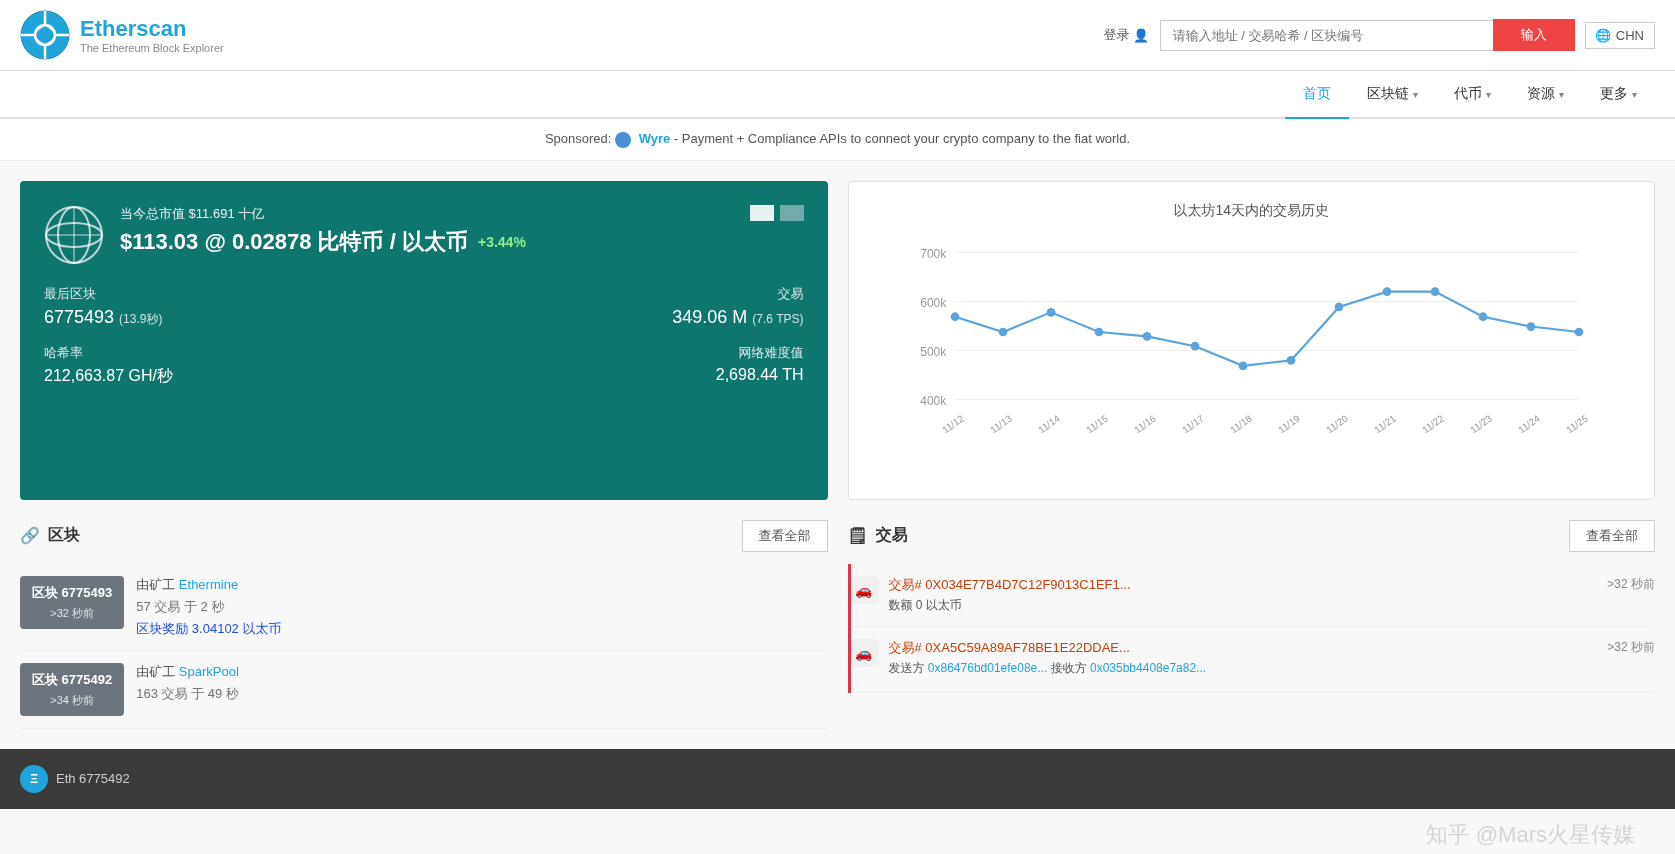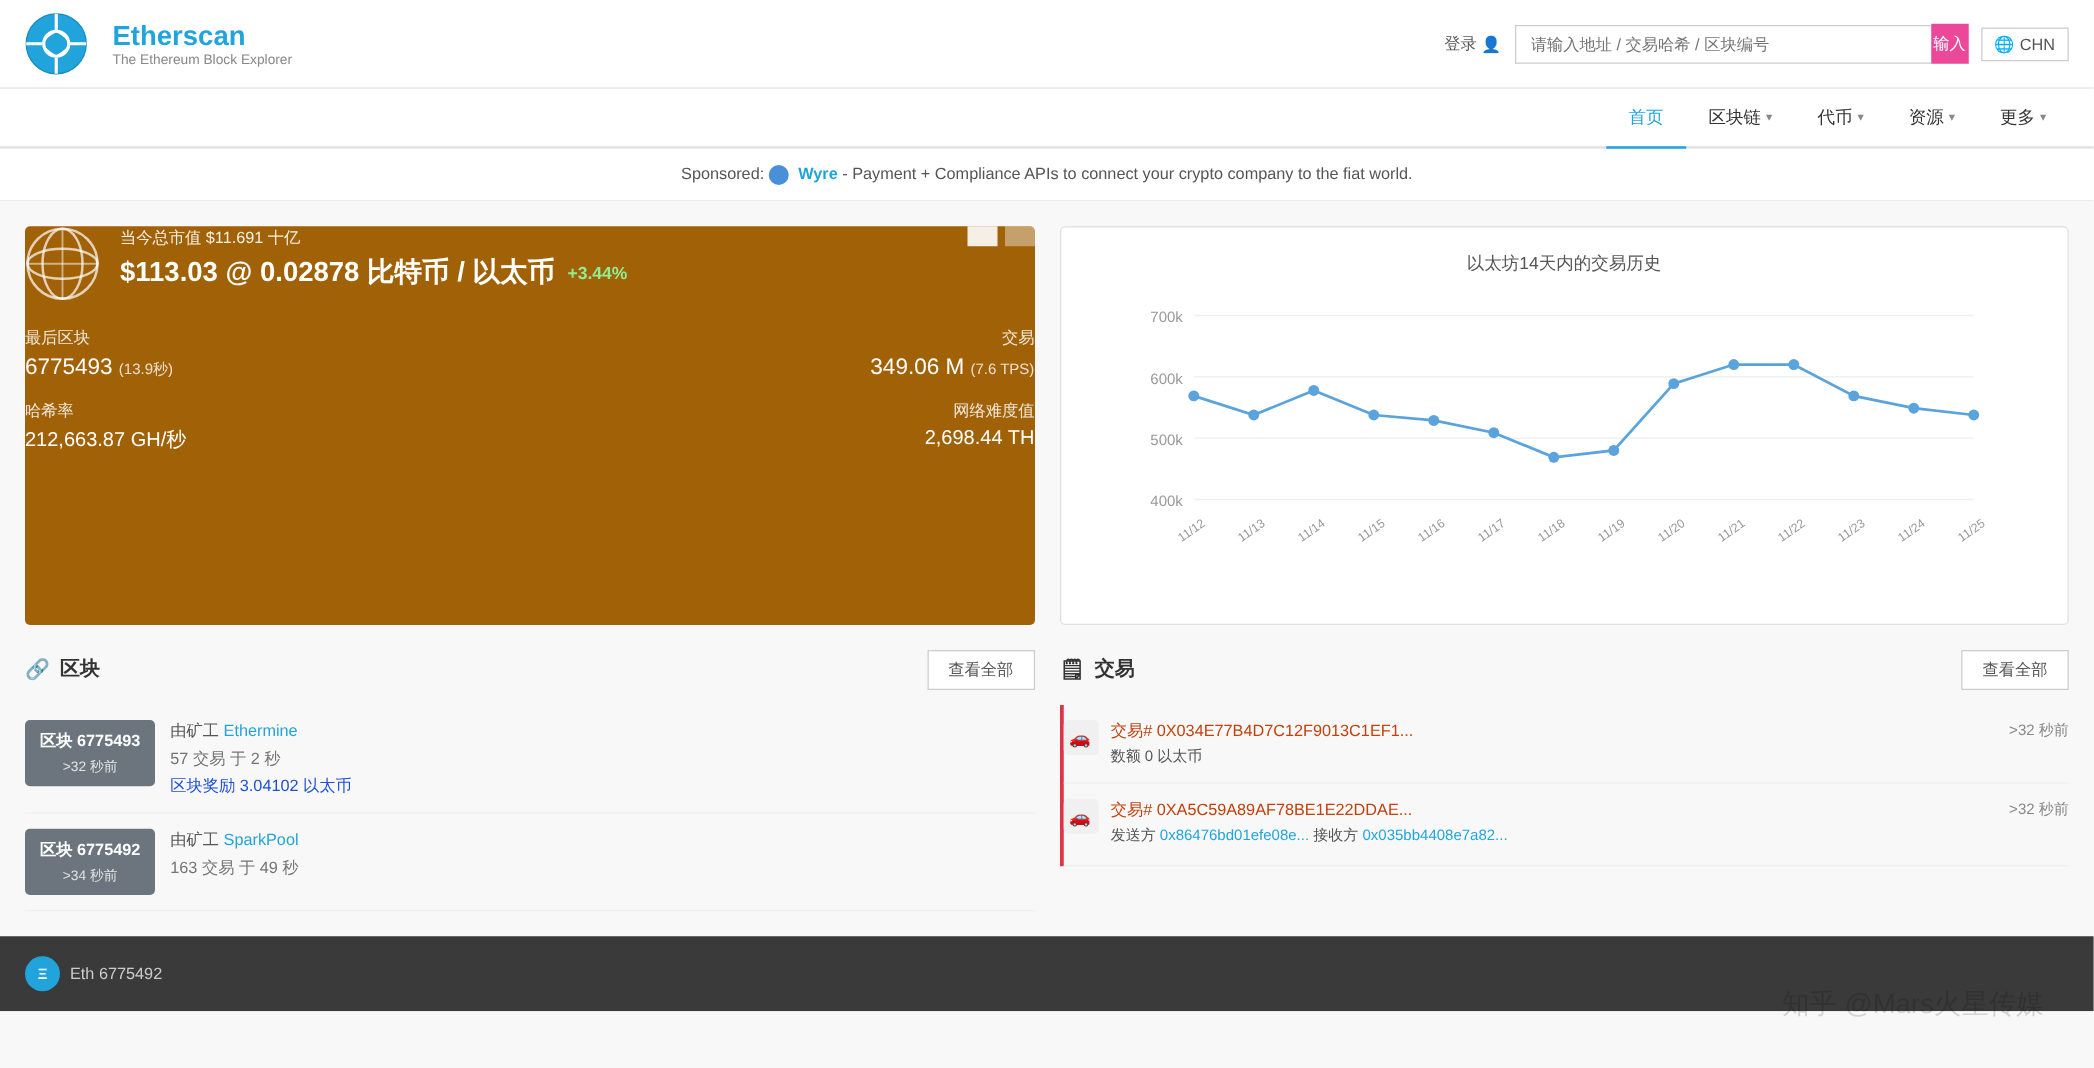"Etherscan" .logo-area { gap: 20px -> 10px }
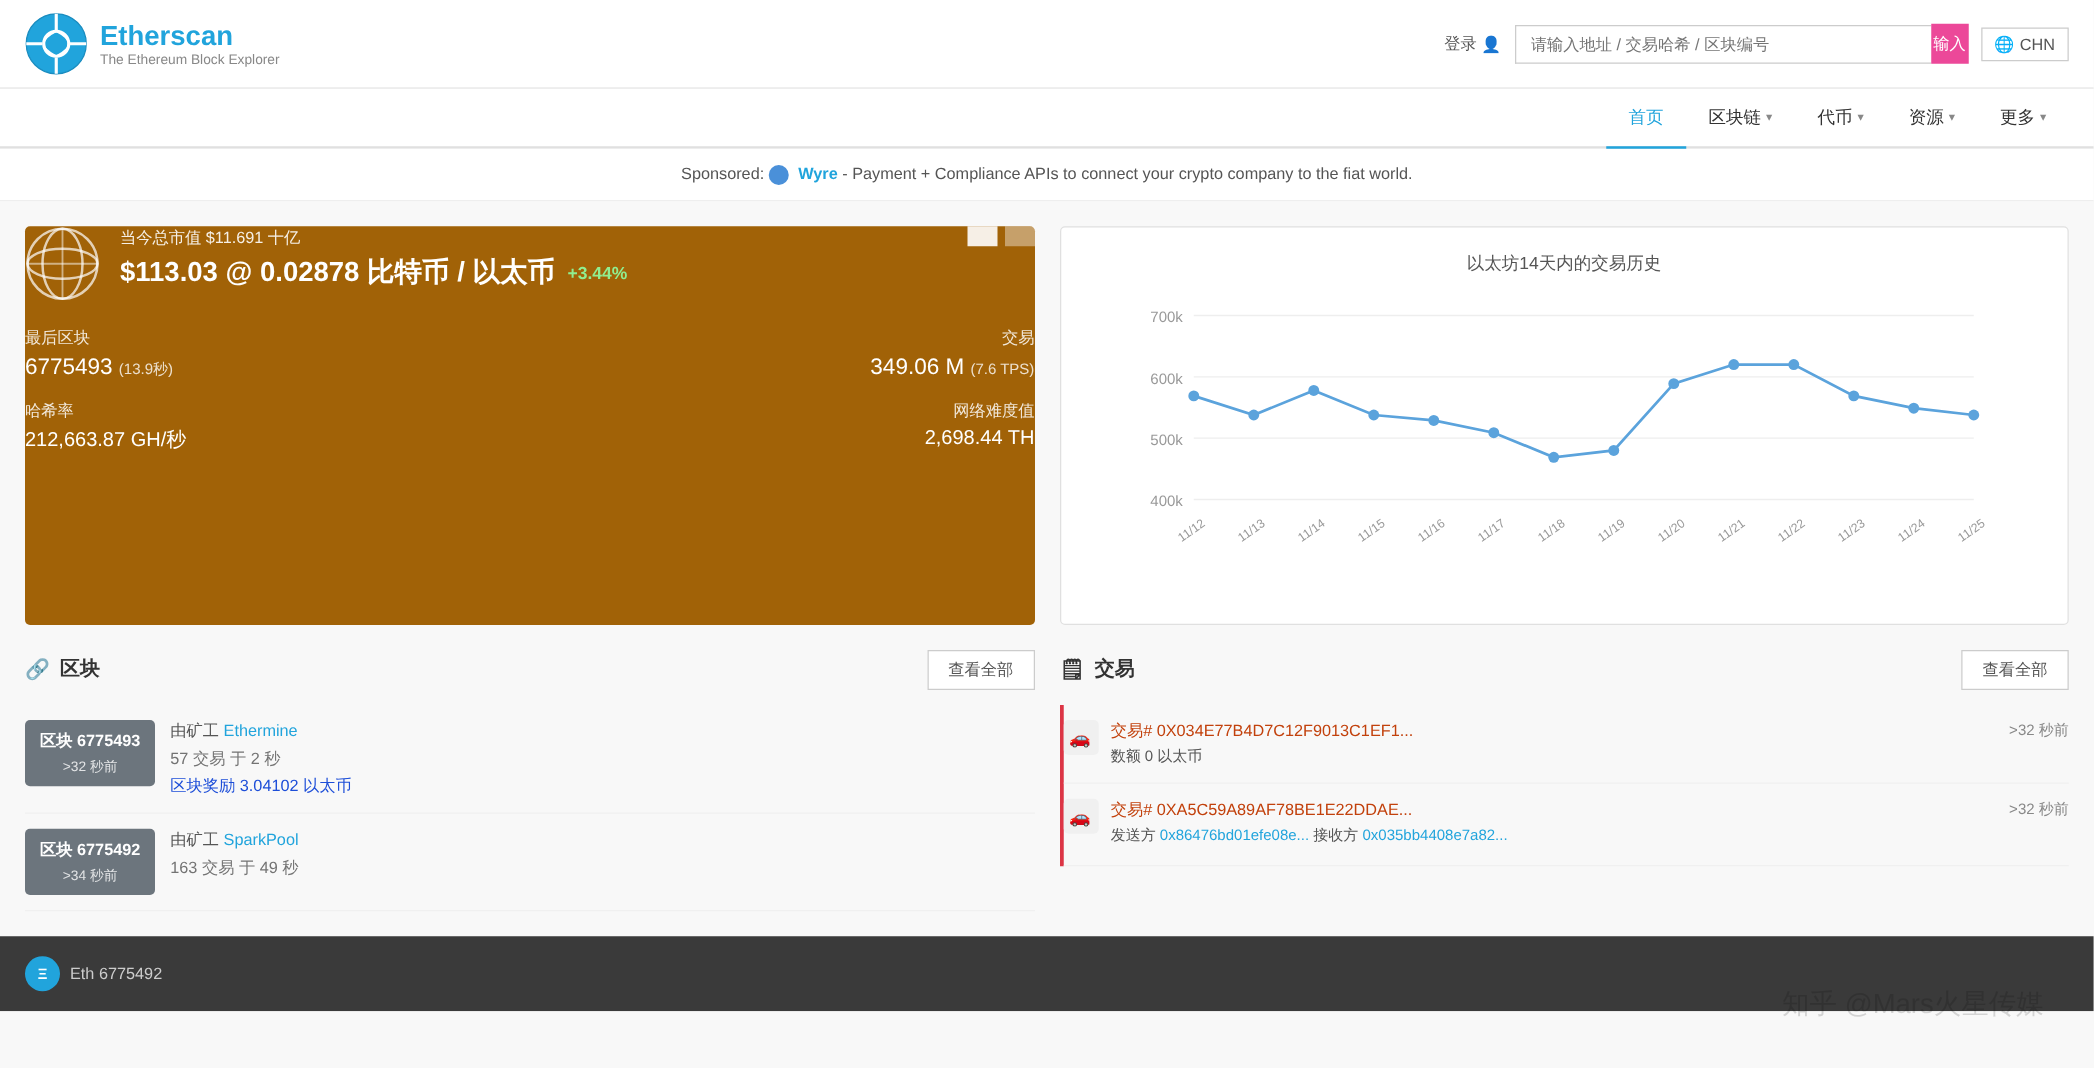"输入" .search-btn { background: #ec4899 -> #ef4444; padding: 7px 2px -> 7px 28px }
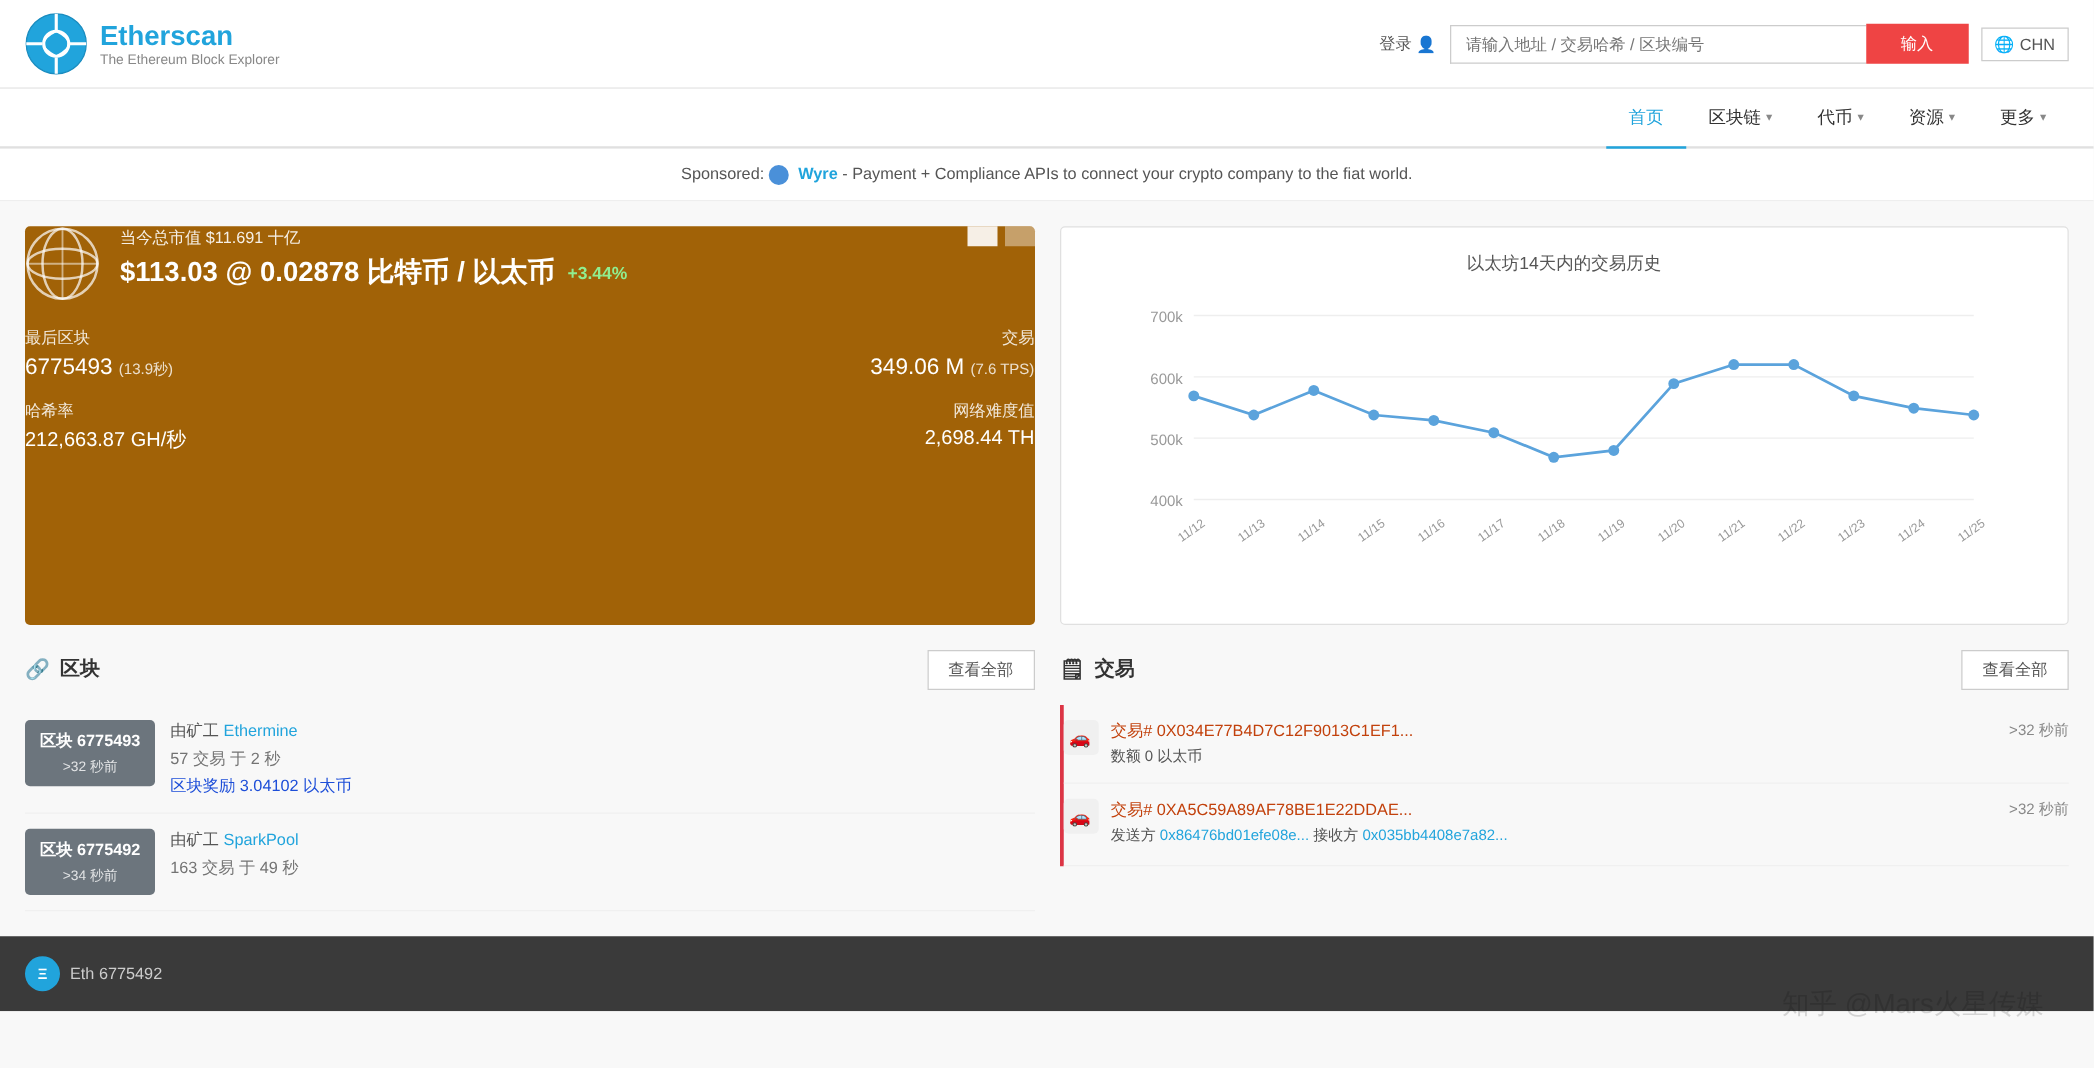"当今总市值 $11.691 十亿" .stats-card { background: #a16207 -> #0f766e; padding: none -> 24px }
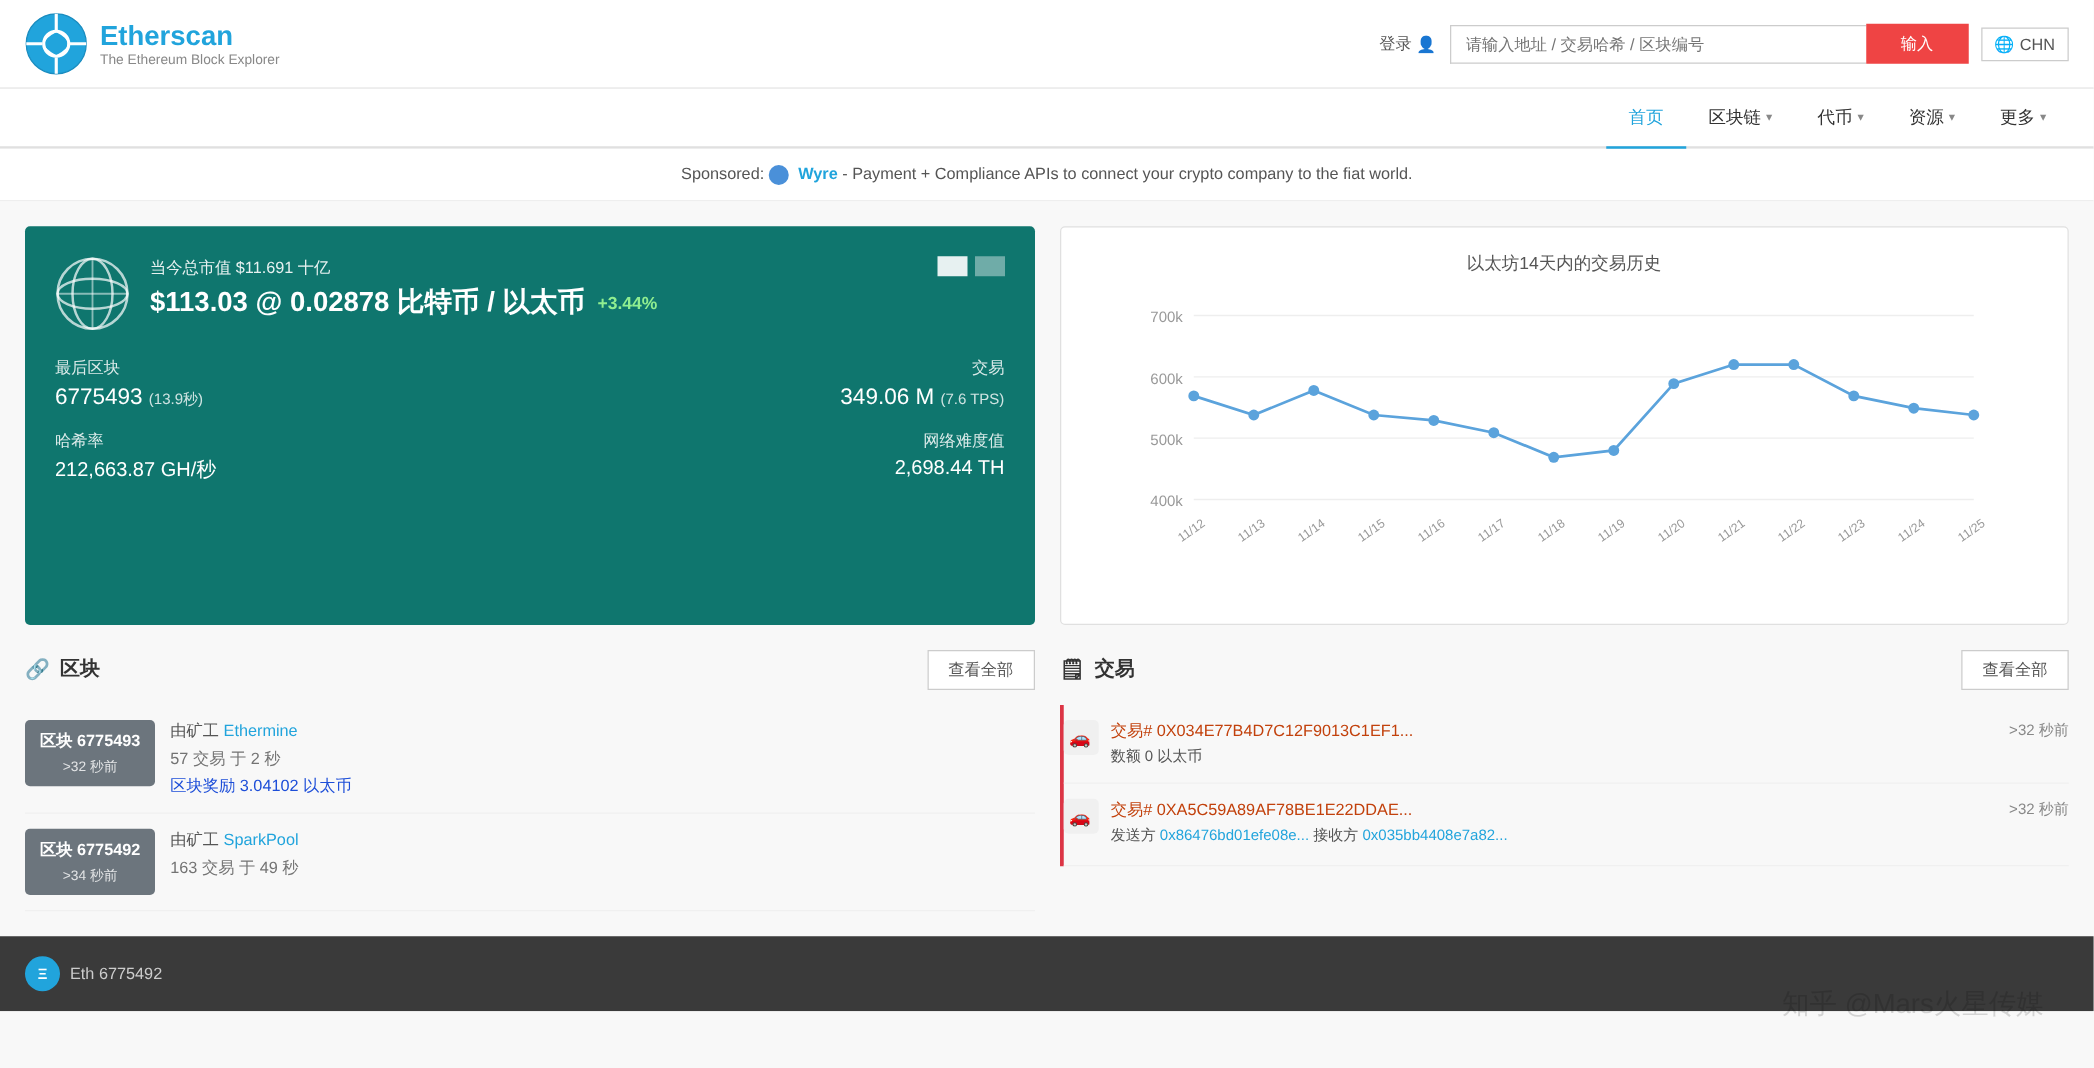"知乎 @Mars火星传媒" .watermark { bottom: 36px -> 4px }
